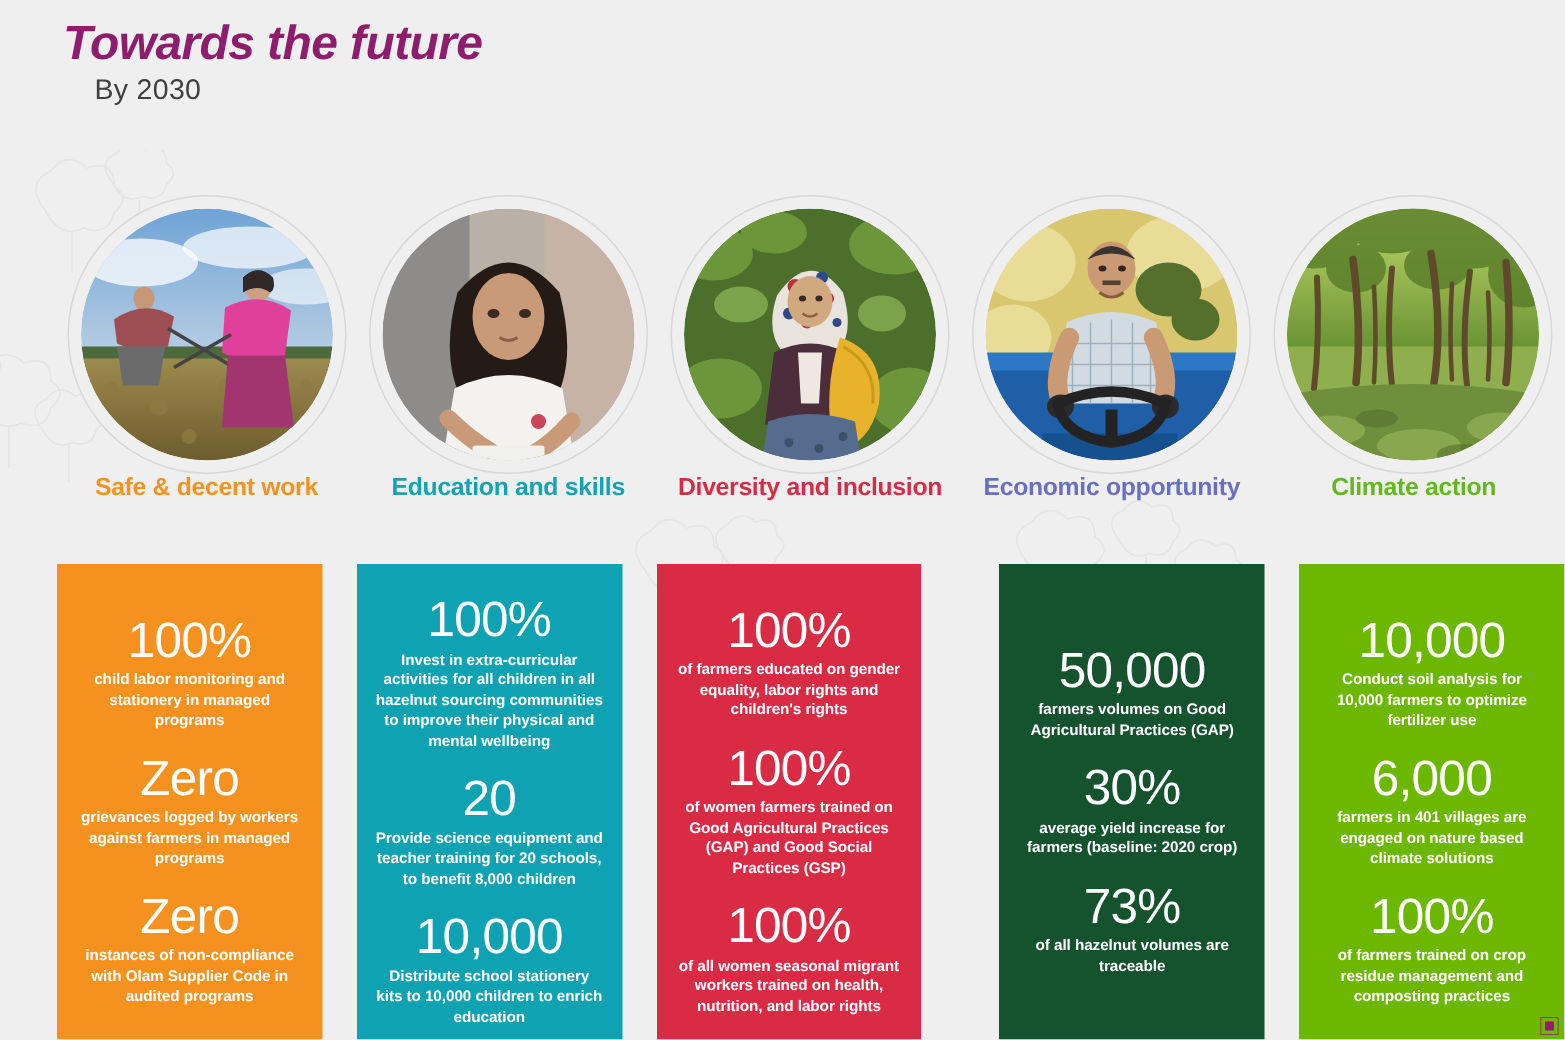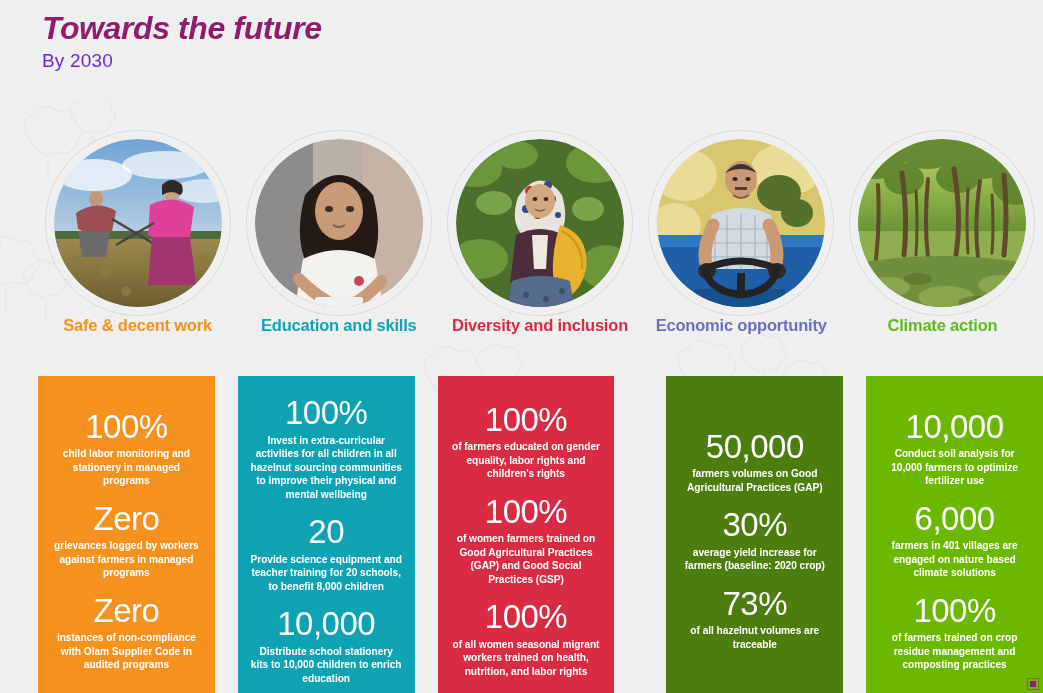"By 2030" div.subtitle { color: #6d28d9 -> #404040; margin-left: none -> 21px }
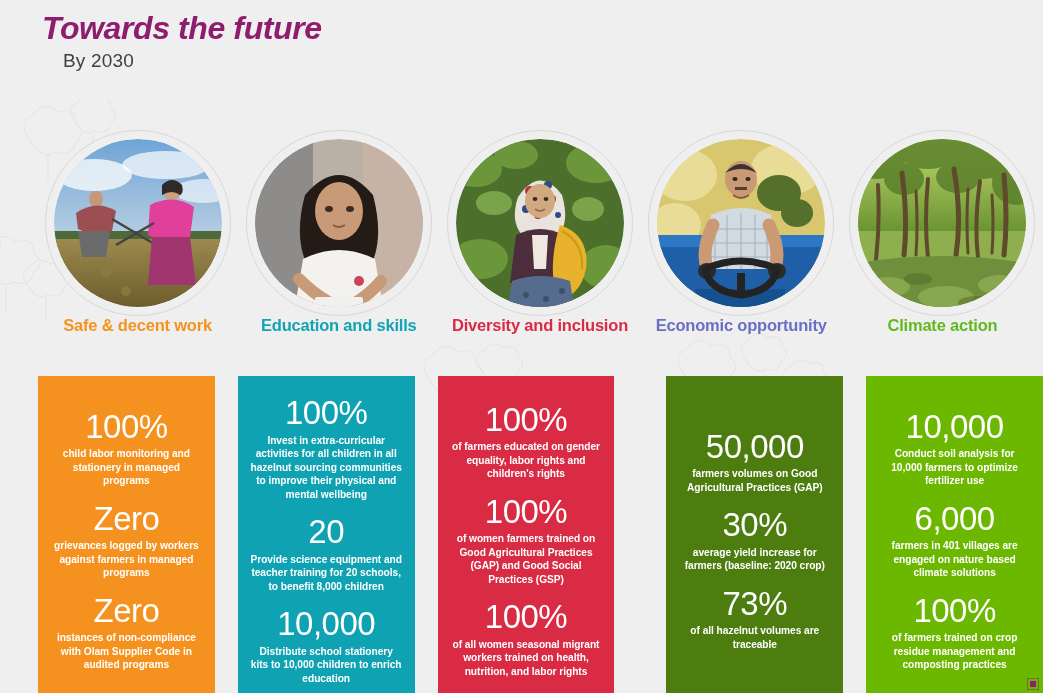"50,000" div.column { background: #4d7c0f -> #14532d }
